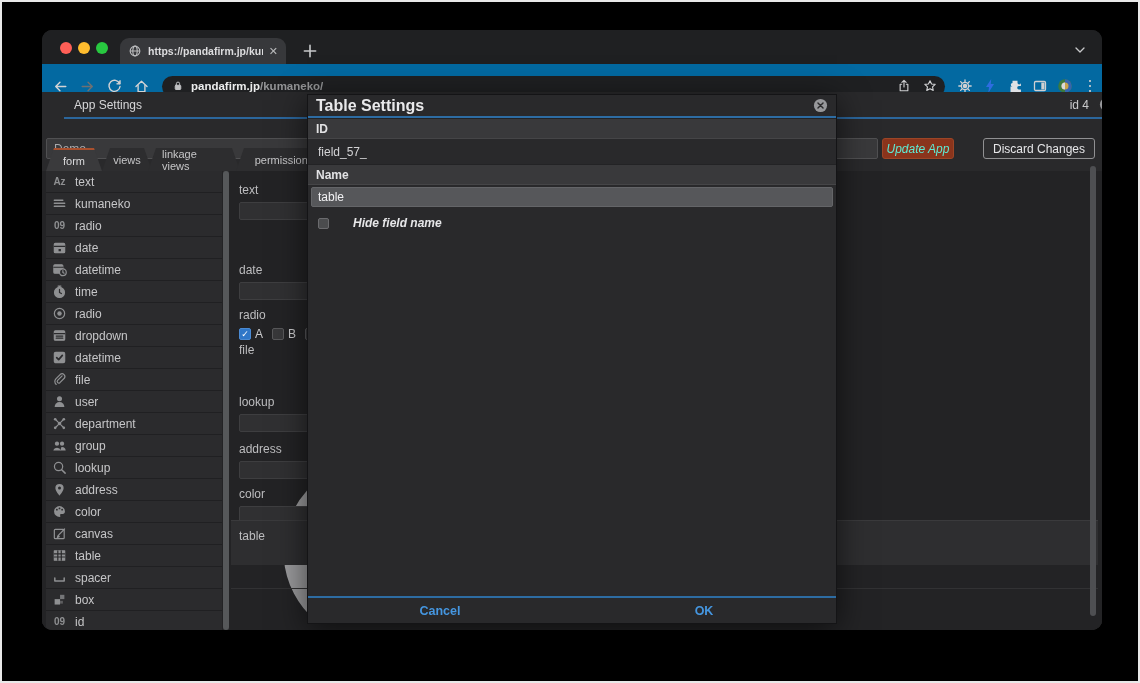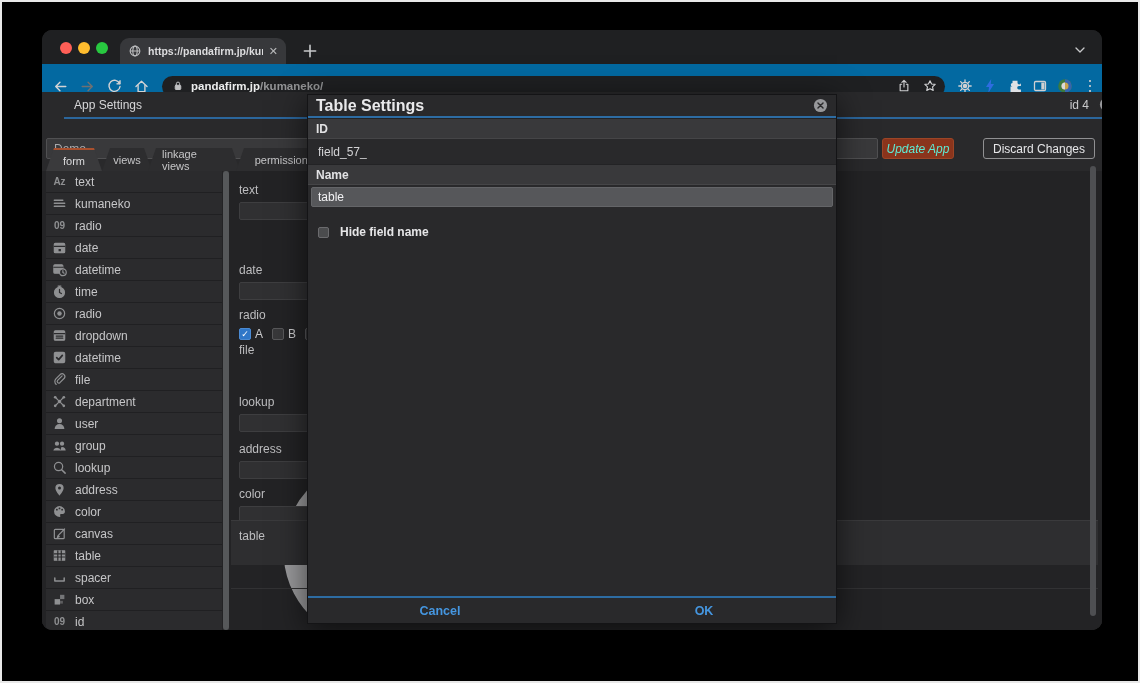"Hide field name" .m-check-row { font-style: none -> italic; gap: 11px -> 24px; margin: 18px 0 0 10px -> 9px 0 0 10px }
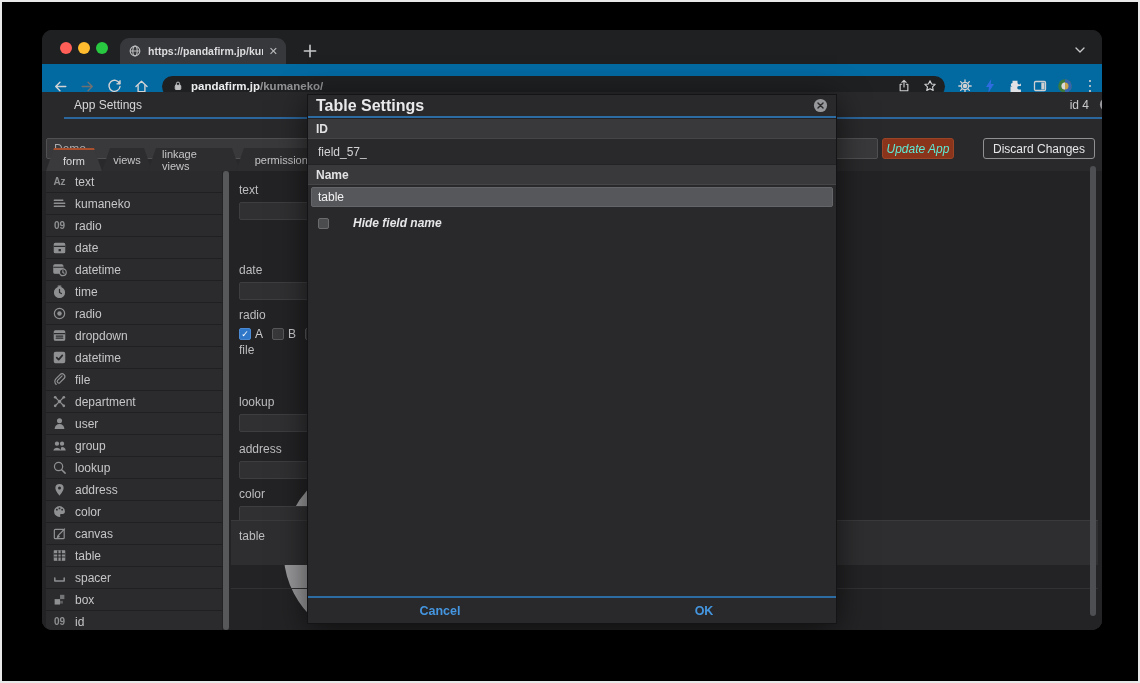"department" div.pal-item { order: before "user" -> after "user" }
